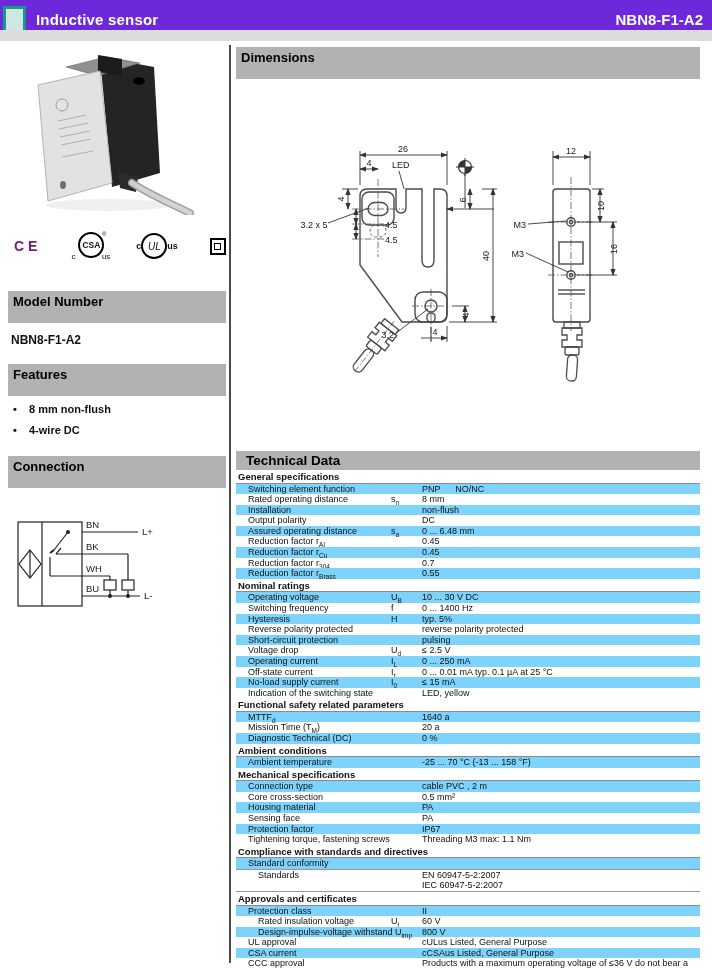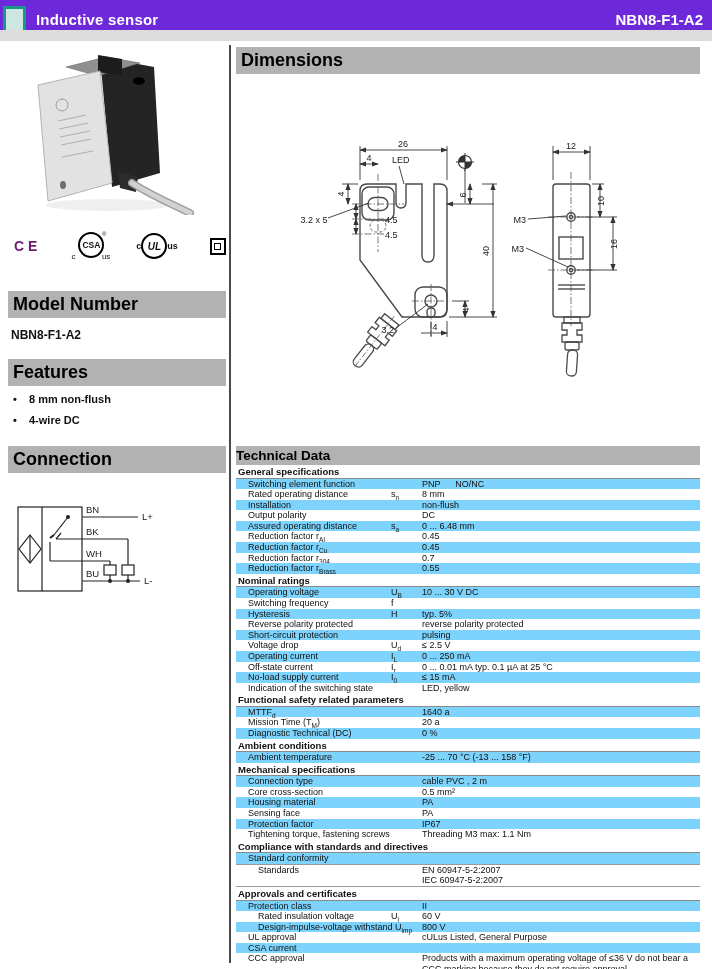"Dimensions" .secbar { font-size: 18px -> 13px; padding: 3px 0 3px 5px -> 3px 0 14px 5px }
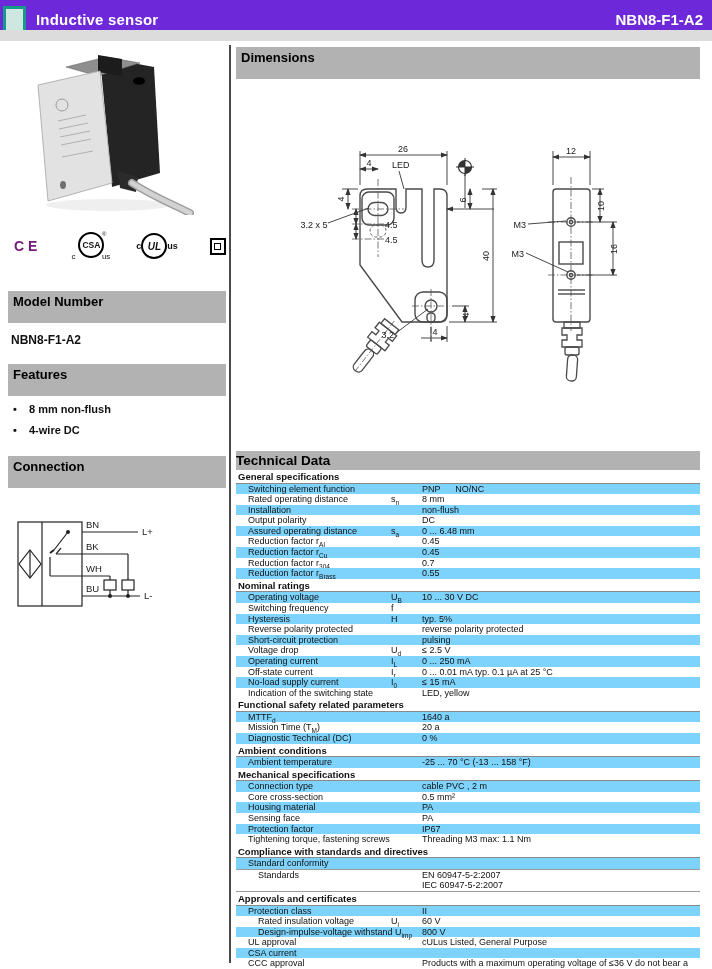"UL" .ul .circ { font-weight: bold -> normal }
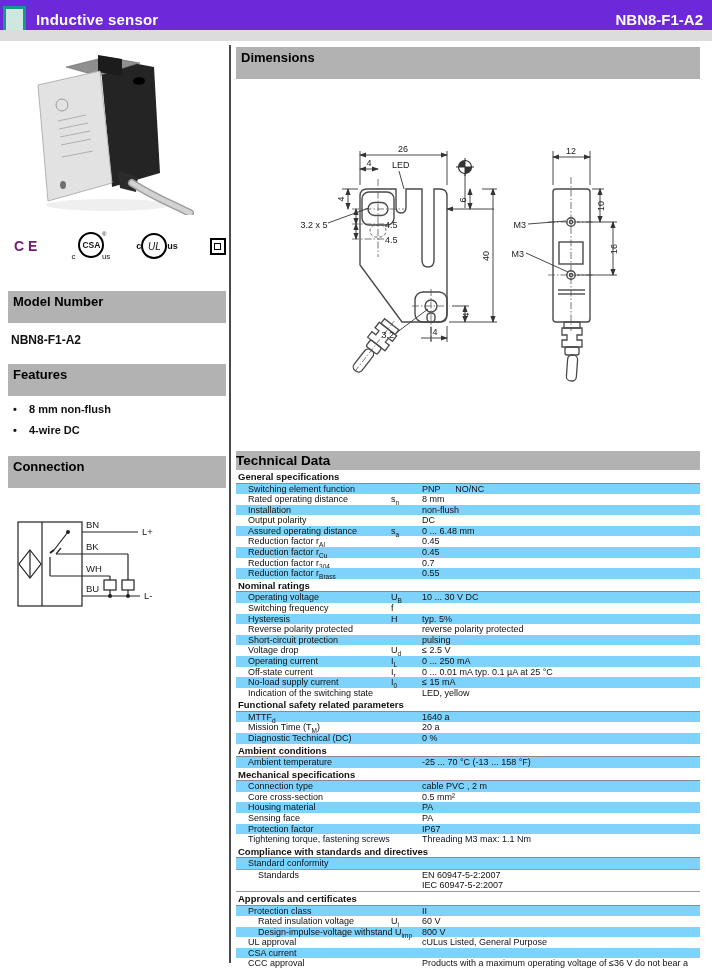"Technical Data" div.secbar { padding: 2px 0 2px 0 -> 2px 0 2px 10px }
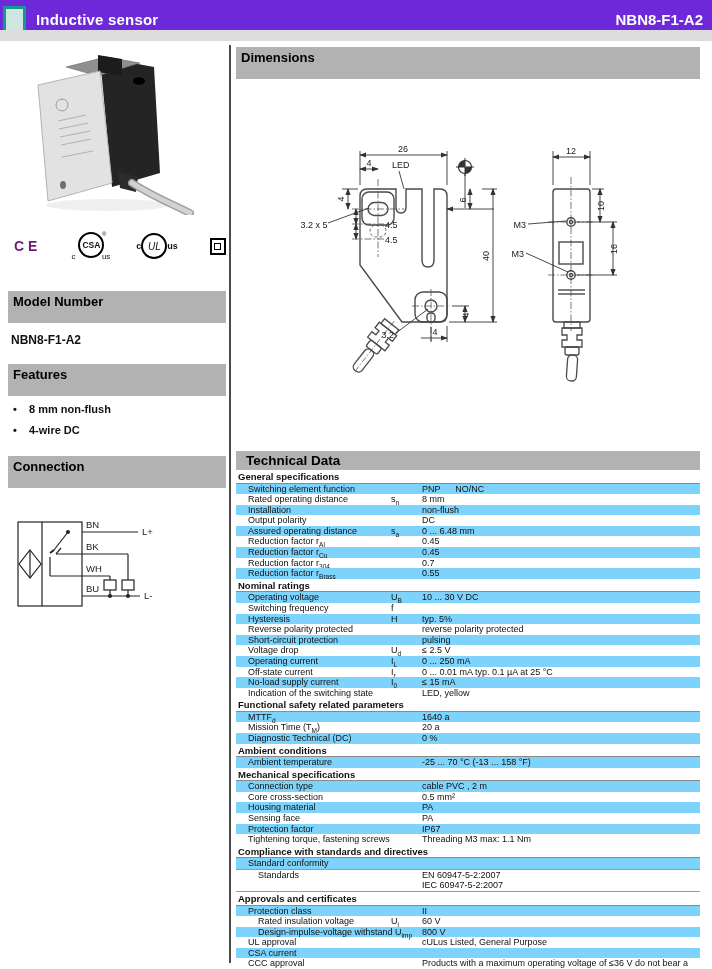"0 ... 1400 Hz" span.tval { html: none -> <span>0 ... 1400 Hz</span> }
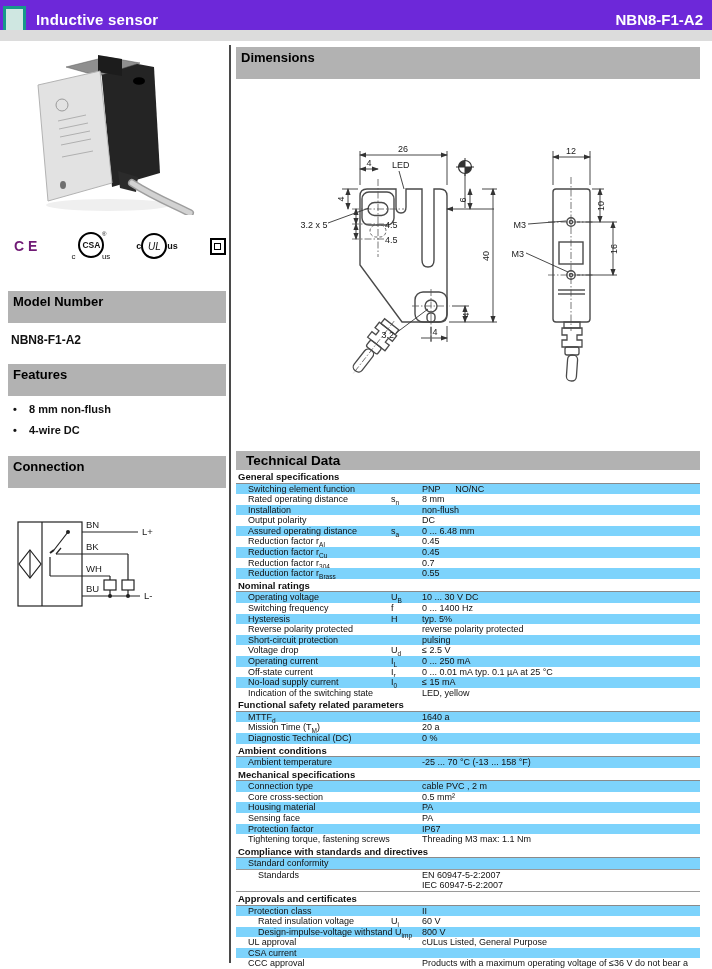"cCSAus Listed, General Purpose" span.tval { html: none -> <span>cCSAus Listed, General Purpose</span> }
